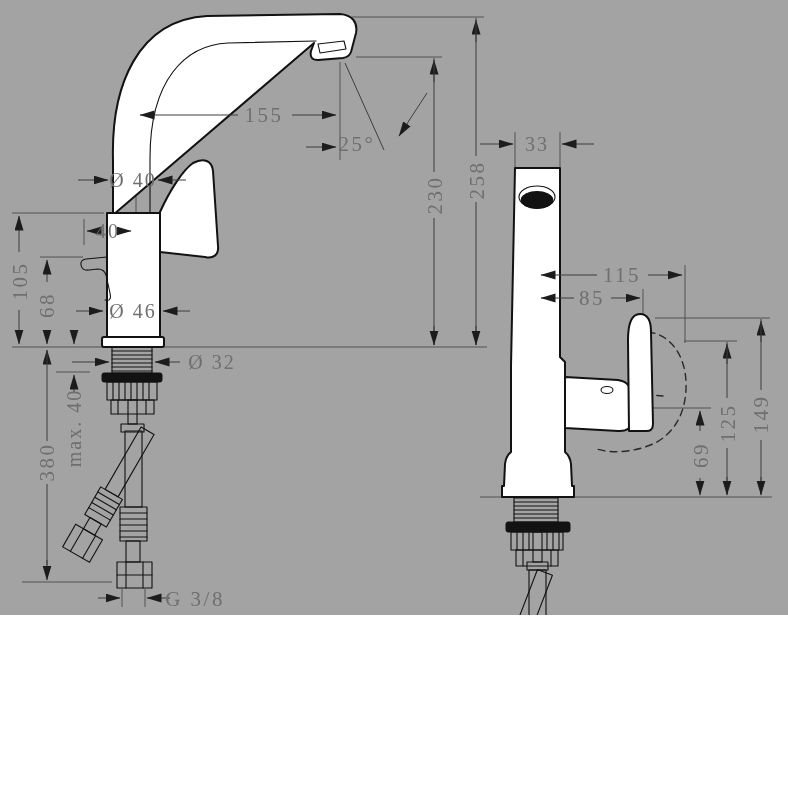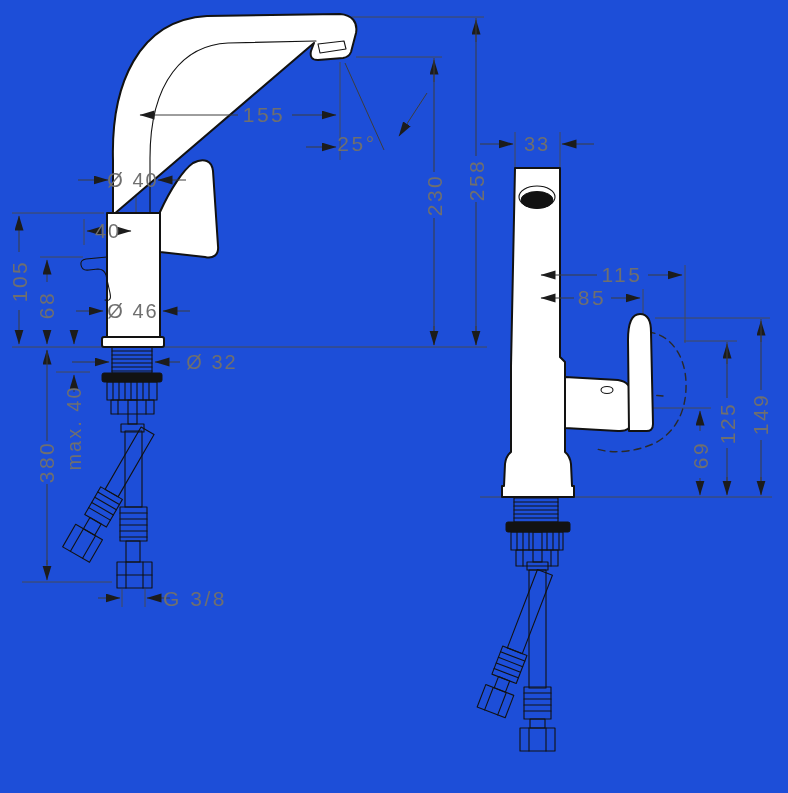"155" .stage { background: #1d4ed8 -> #a3a3a3; font-family: Liberation Sans, sans-serif -> Liberation Serif, serif; height: 793px -> 615px }
